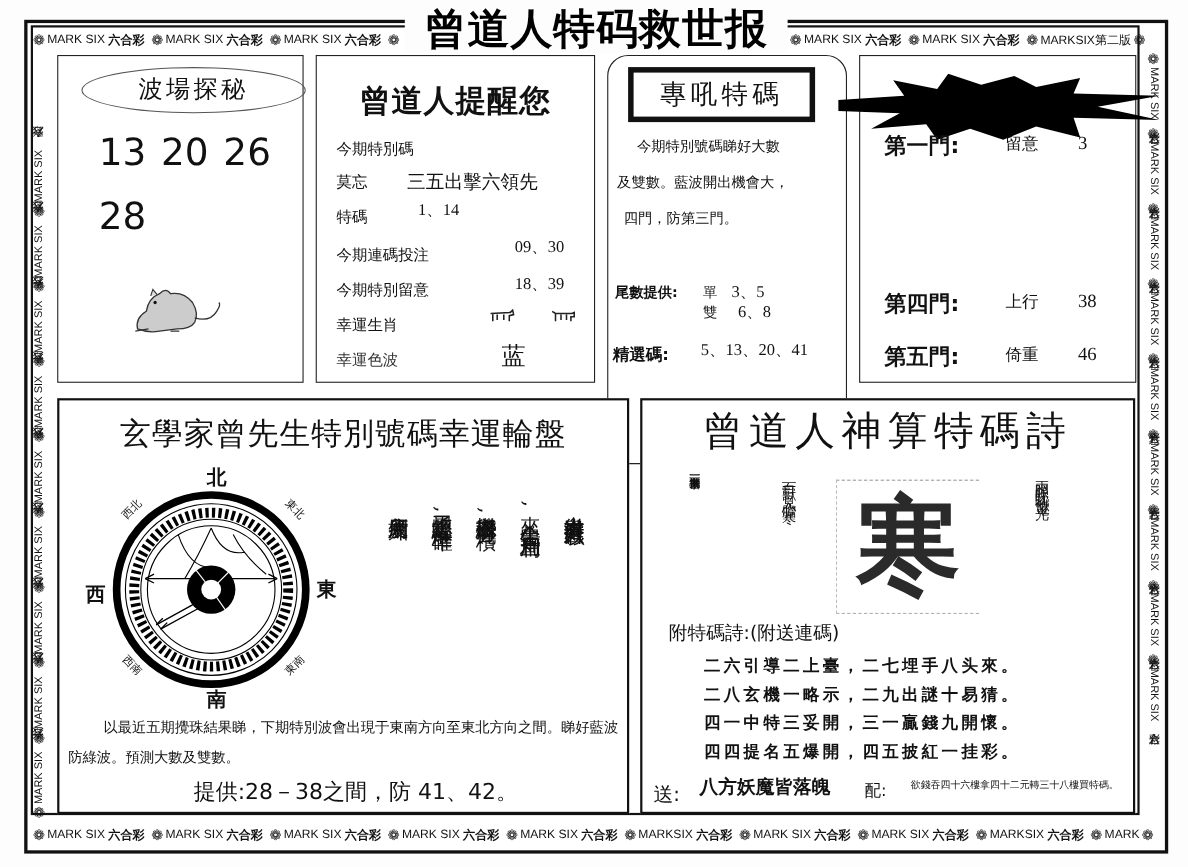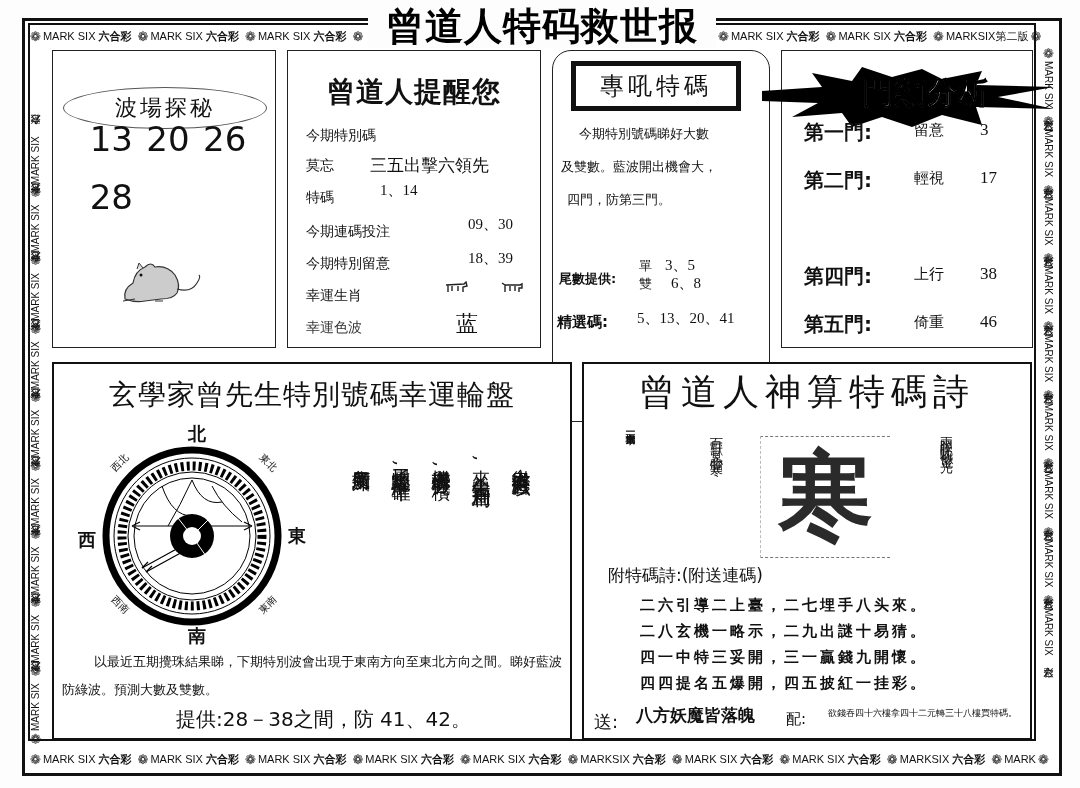"波場探秘" .oval { left: 10px -> 21px; margin-top: 26px -> none }
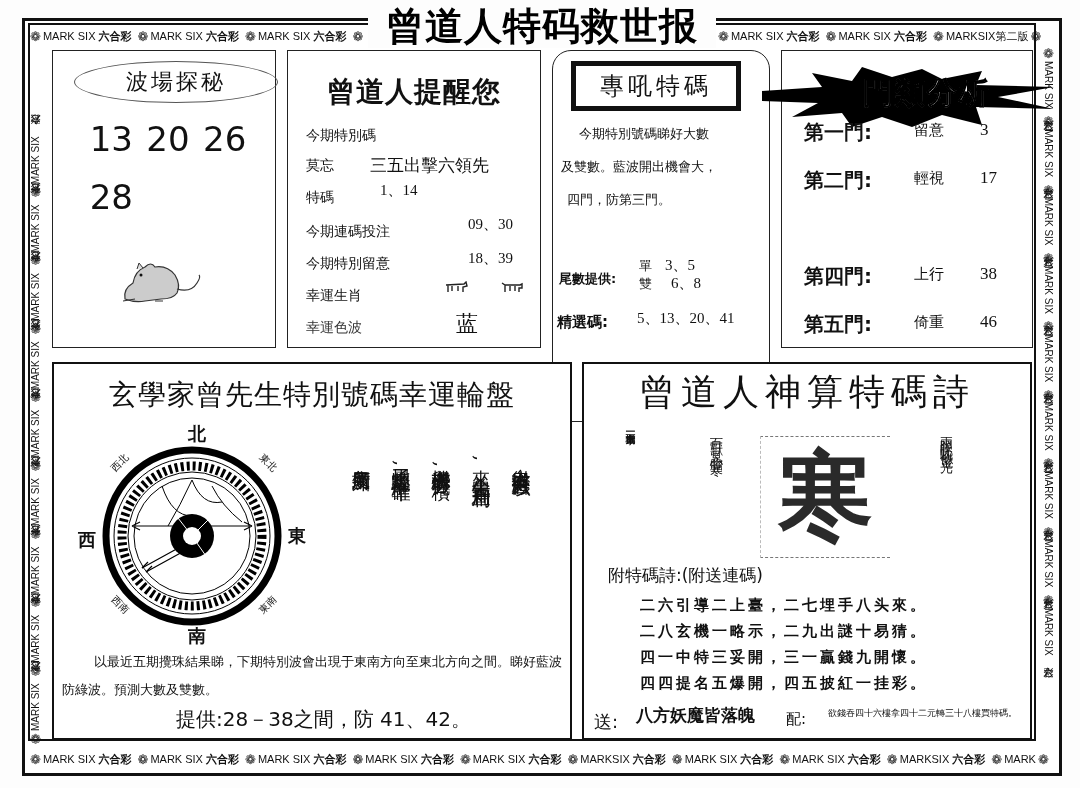"門類分析" div.burst-title { html: <div>門類分析</div> -> none }
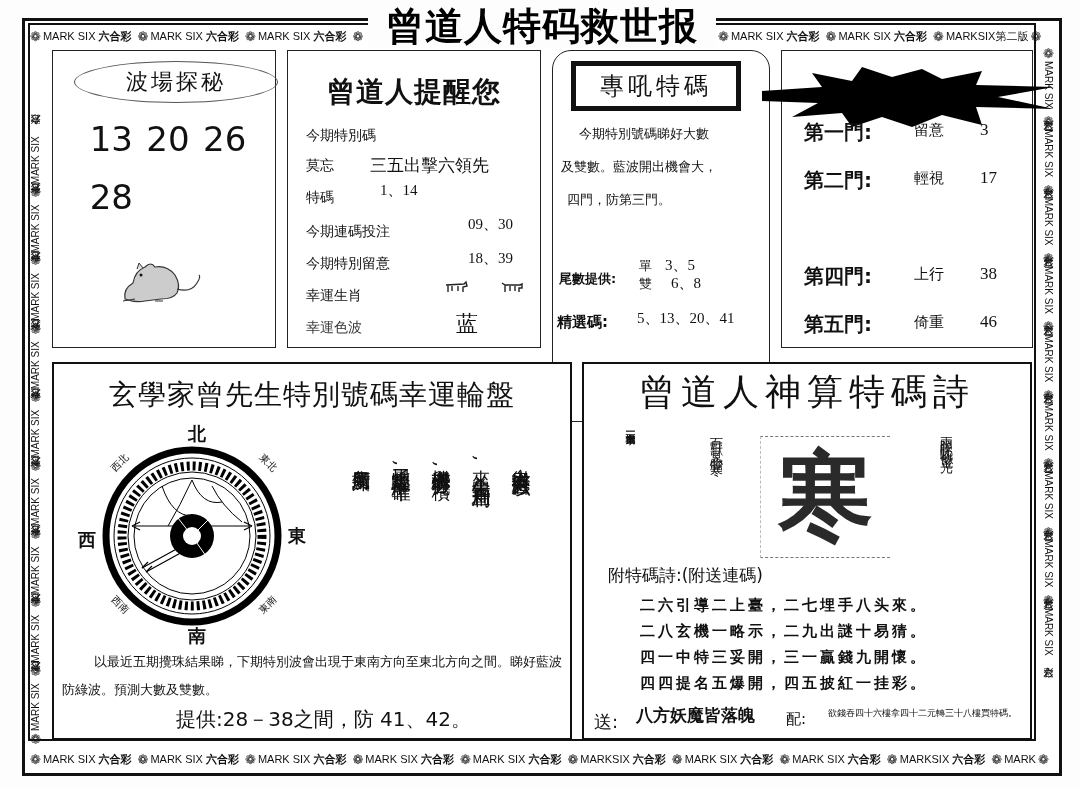"第二門:" div.door-row { html: <div> <span>第二門:</span> <span>輕視</span> <span>17</span> </div> -> none }
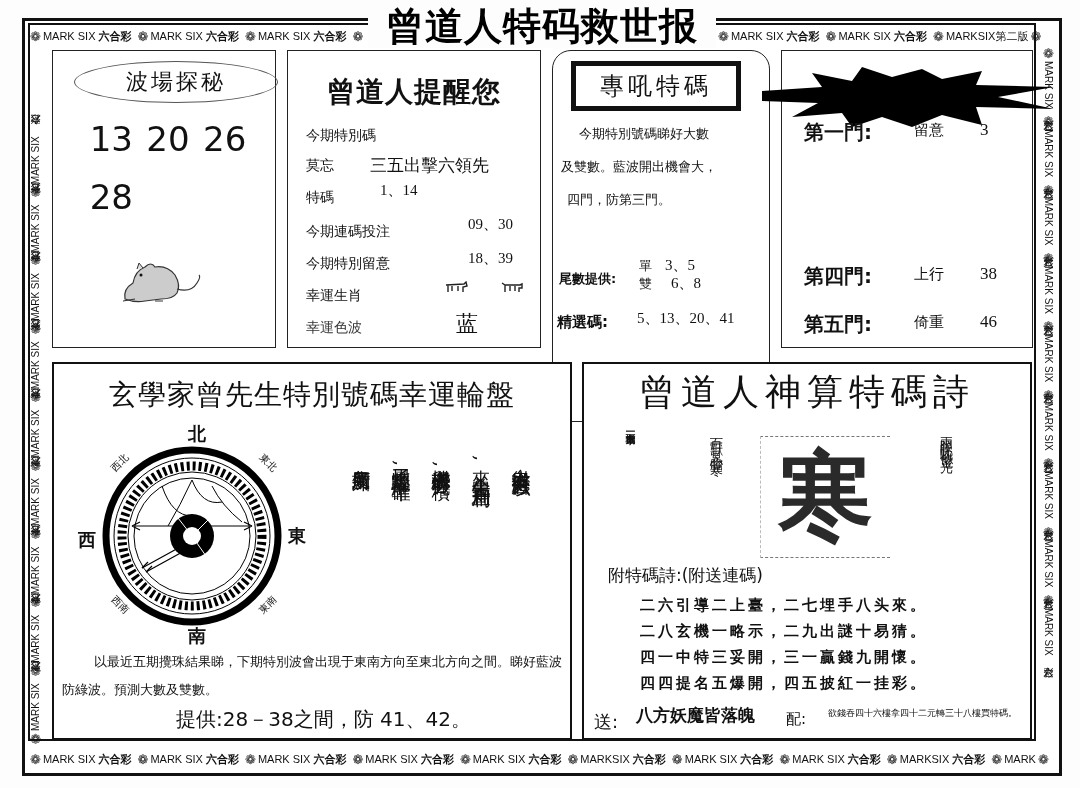"尾數提供:" div.p3-label { top: 219px -> 206px }
